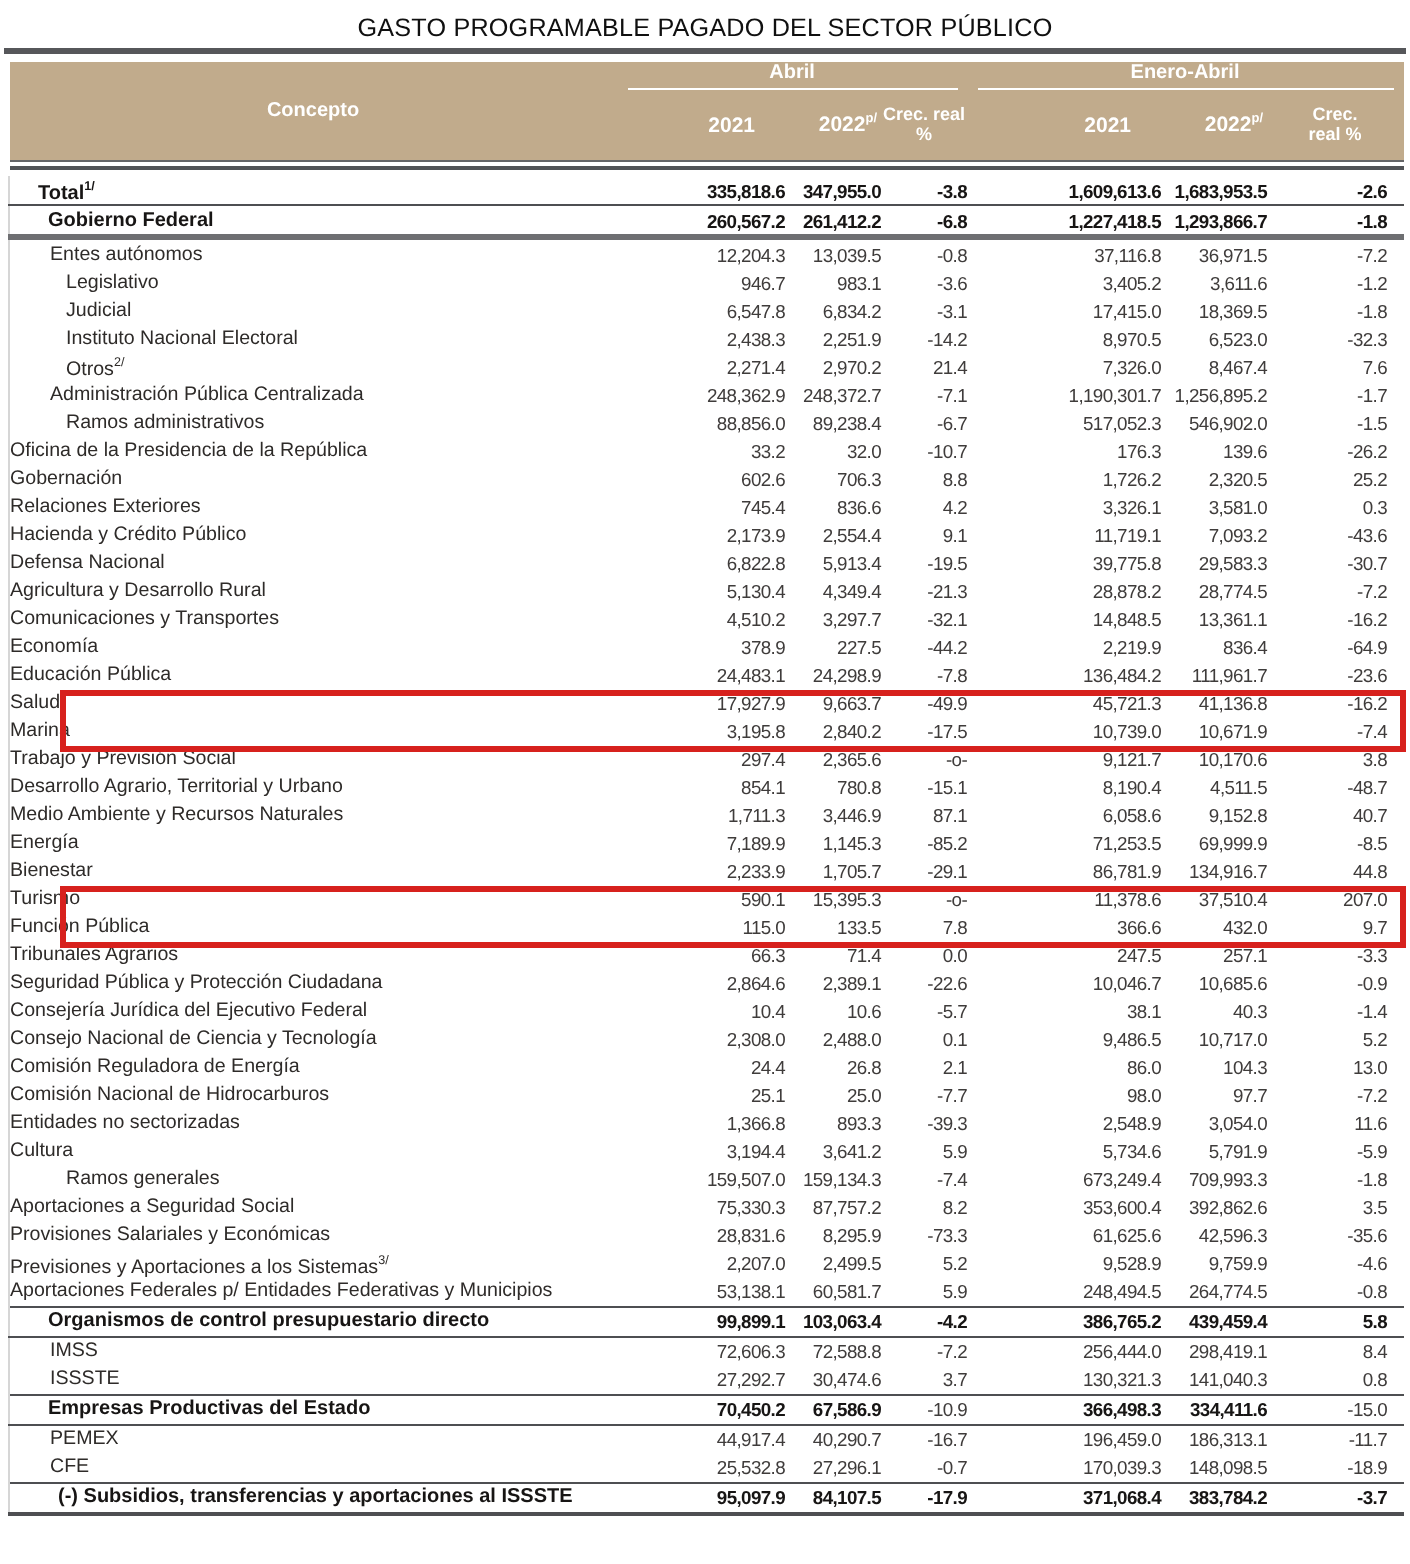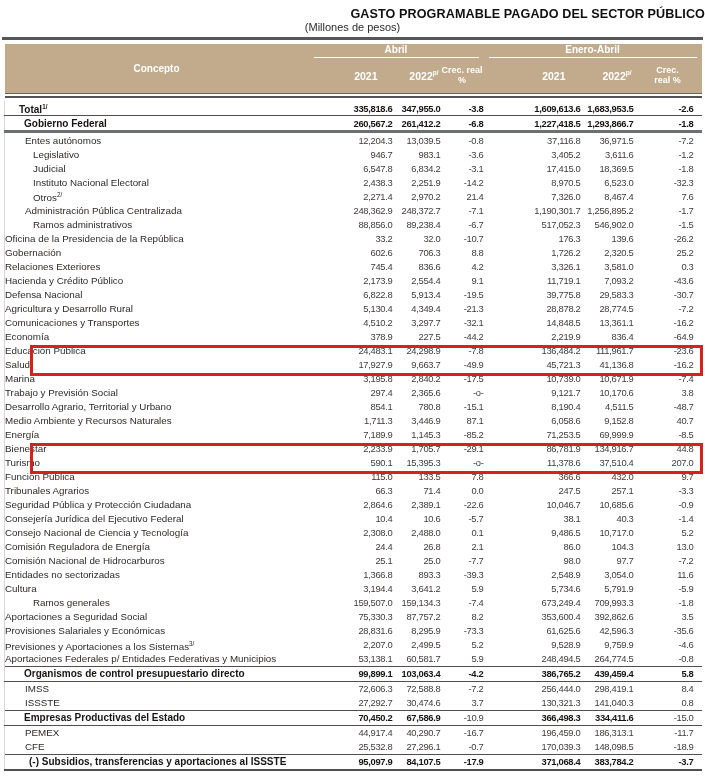"GASTO PROGRAMABLE PAGADO DEL SECTOR" .title { font-weight: bold -> normal; text-align: right -> center }
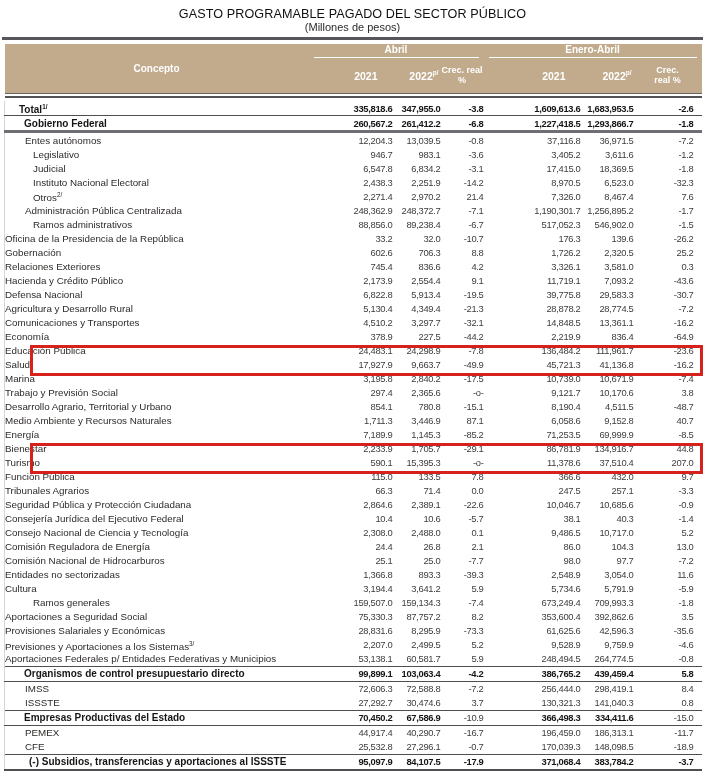"(Millones de pesos)" div.subtitle { html: <div>(Millones de pesos)</div> -> none }
